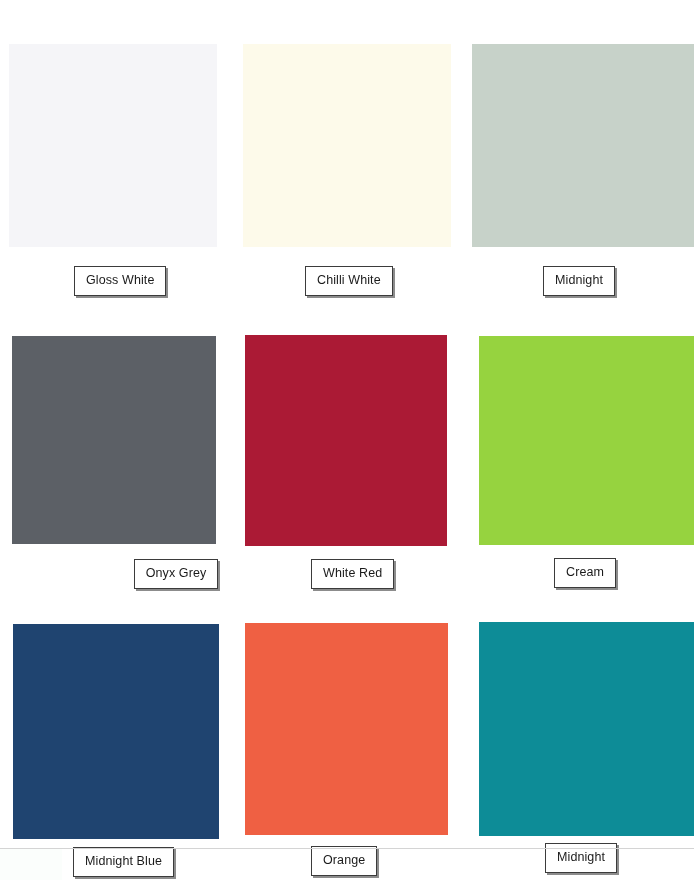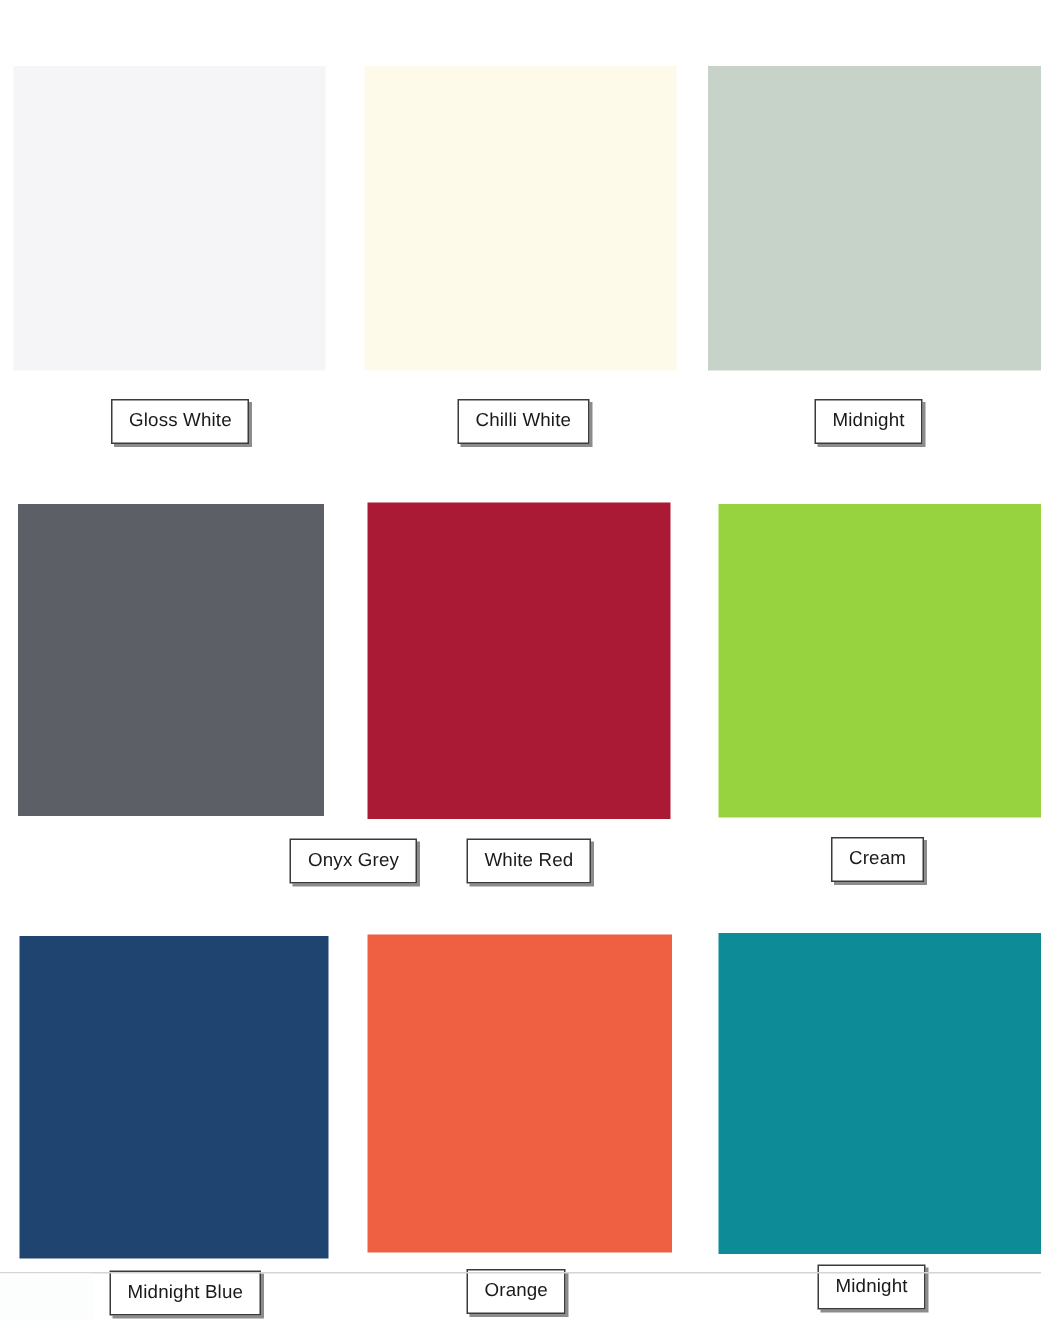"Onyx Grey" .cell-r2c1 .swatch-label-wrap { justify-content: flex-end -> center }
